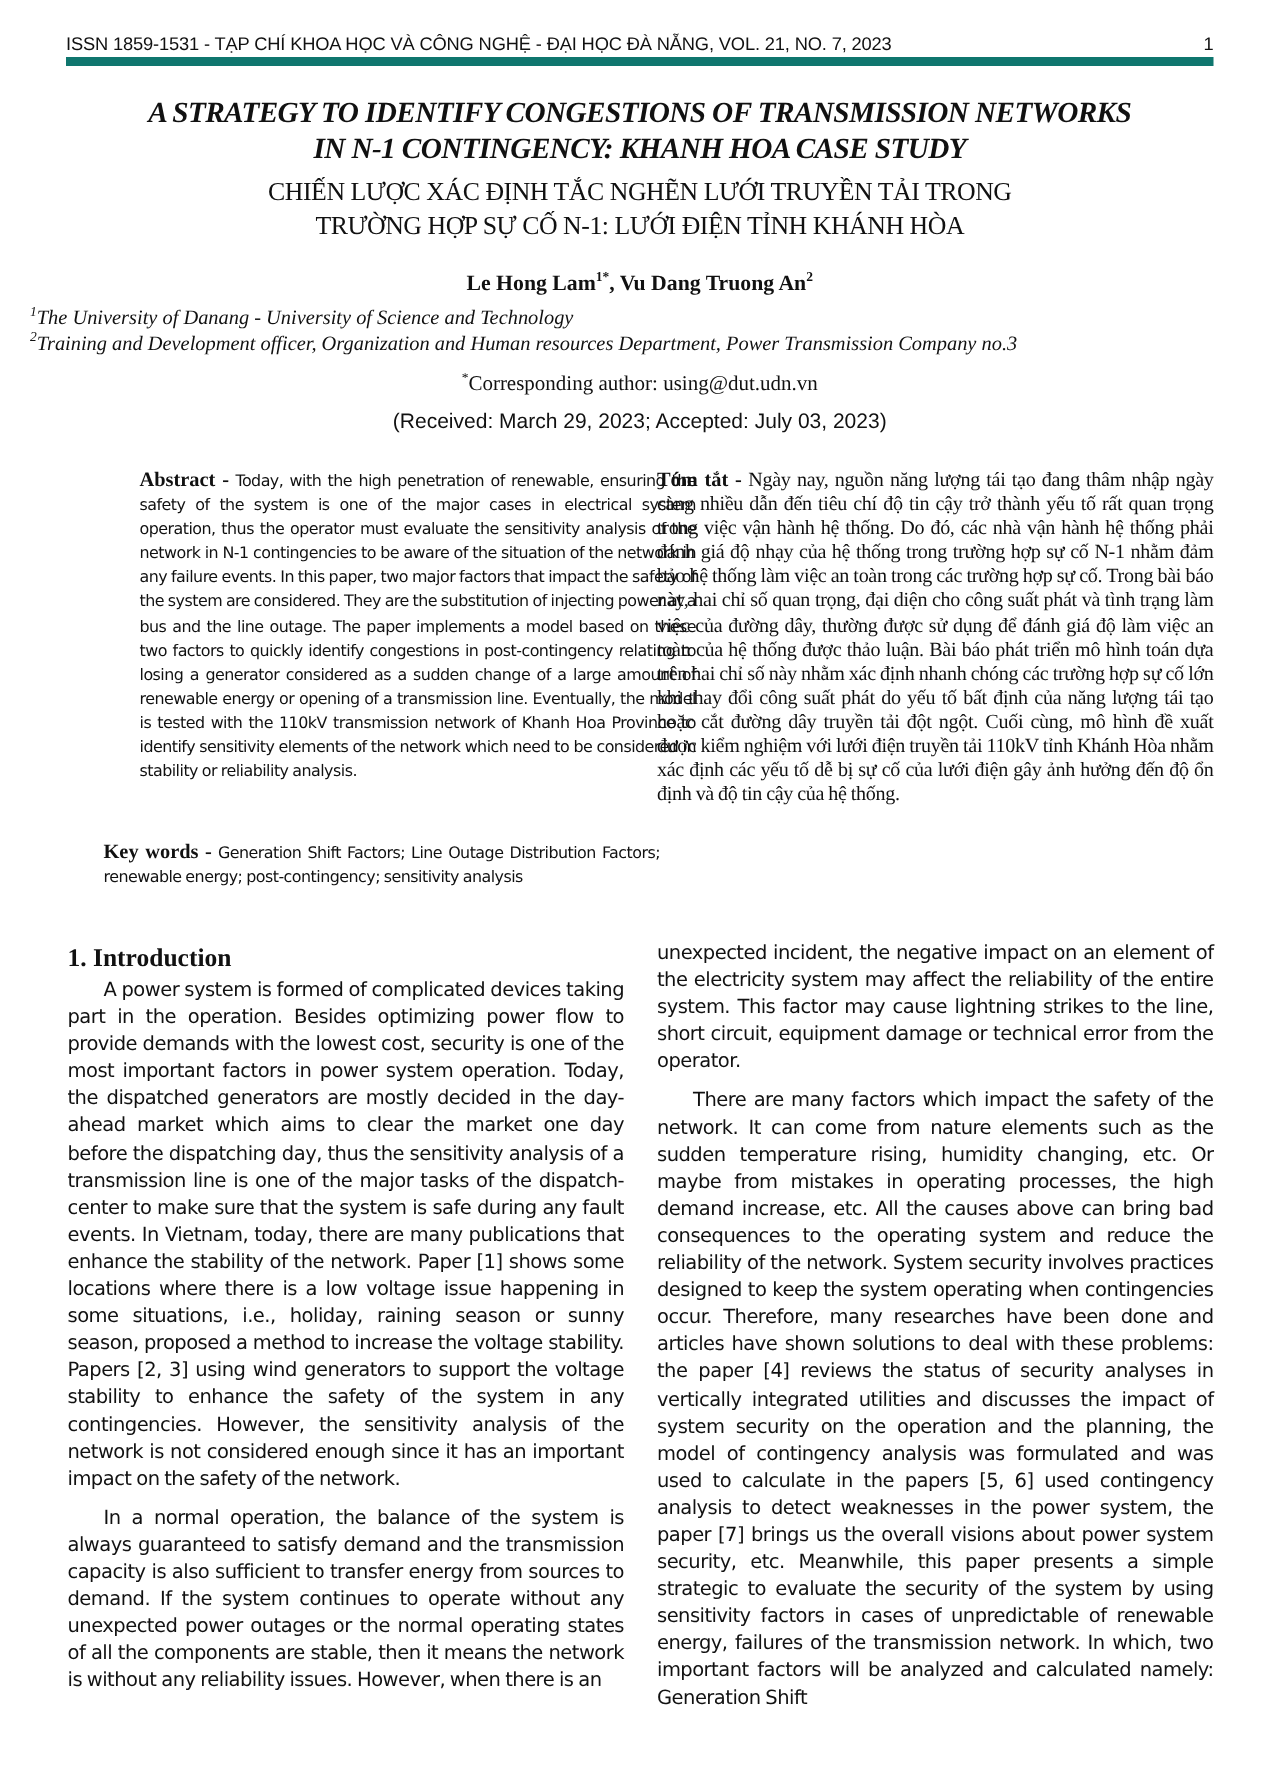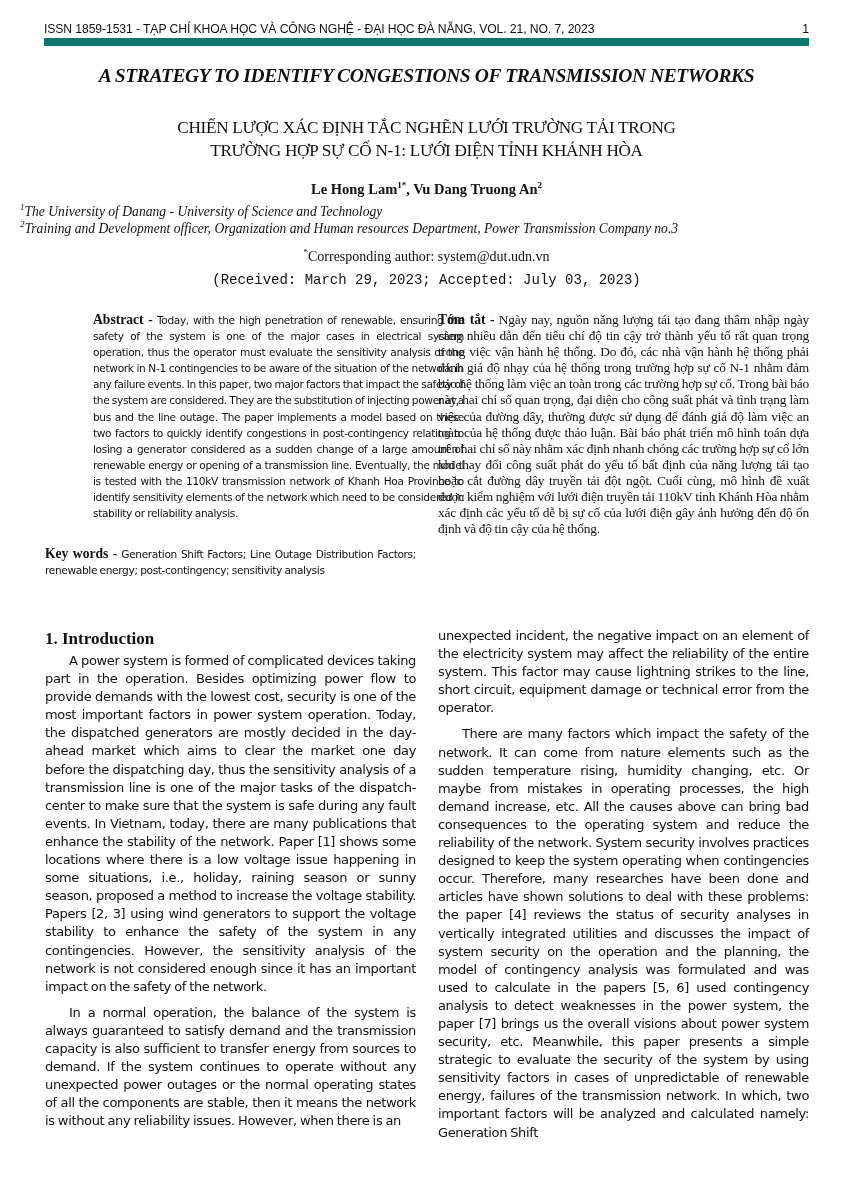"ISSN 1859-1531 - TẠP CHÍ" .running-header { border-bottom: 8px solid #0f766e -> 6px solid #0f766e }
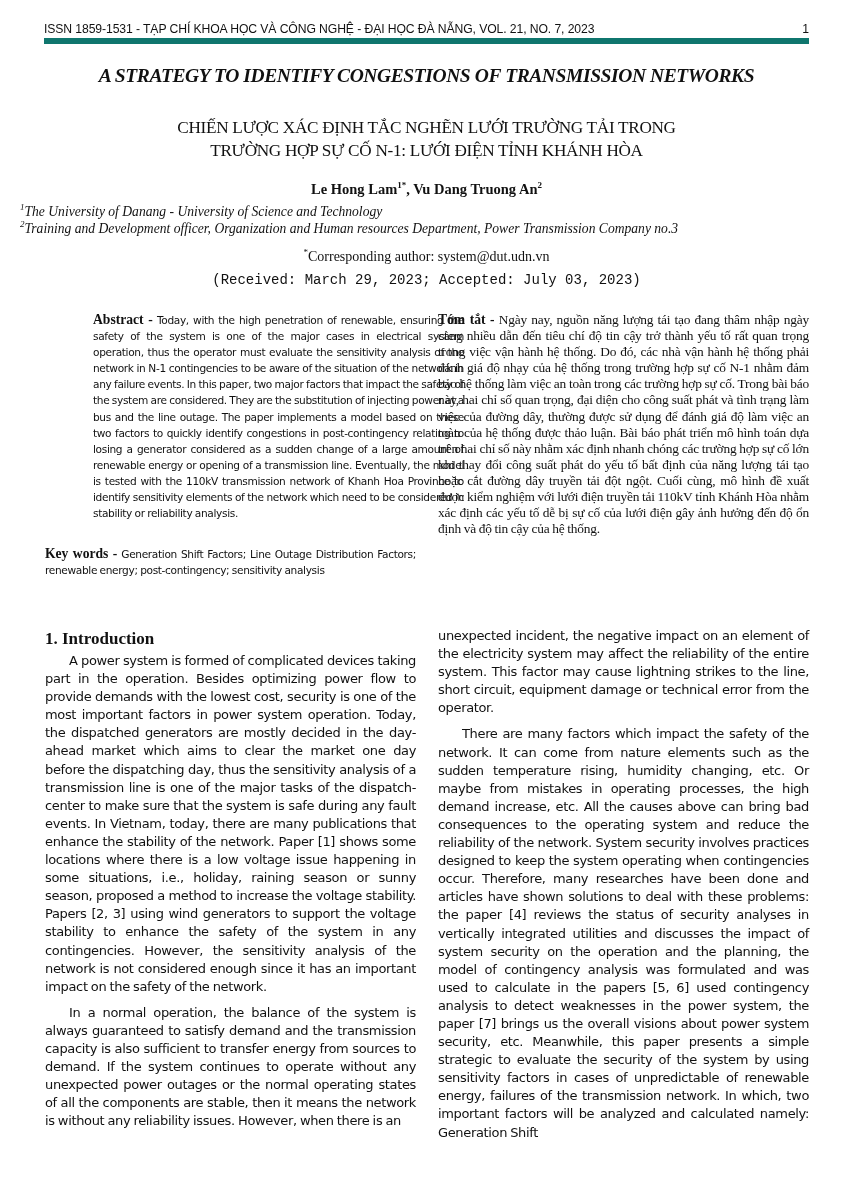"IN N-1 CONTINGENCY: KHANH HOA" div { html: none -> <div>IN N-1 CONTINGENCY: KHANH HOA CASE STUDY</div> }
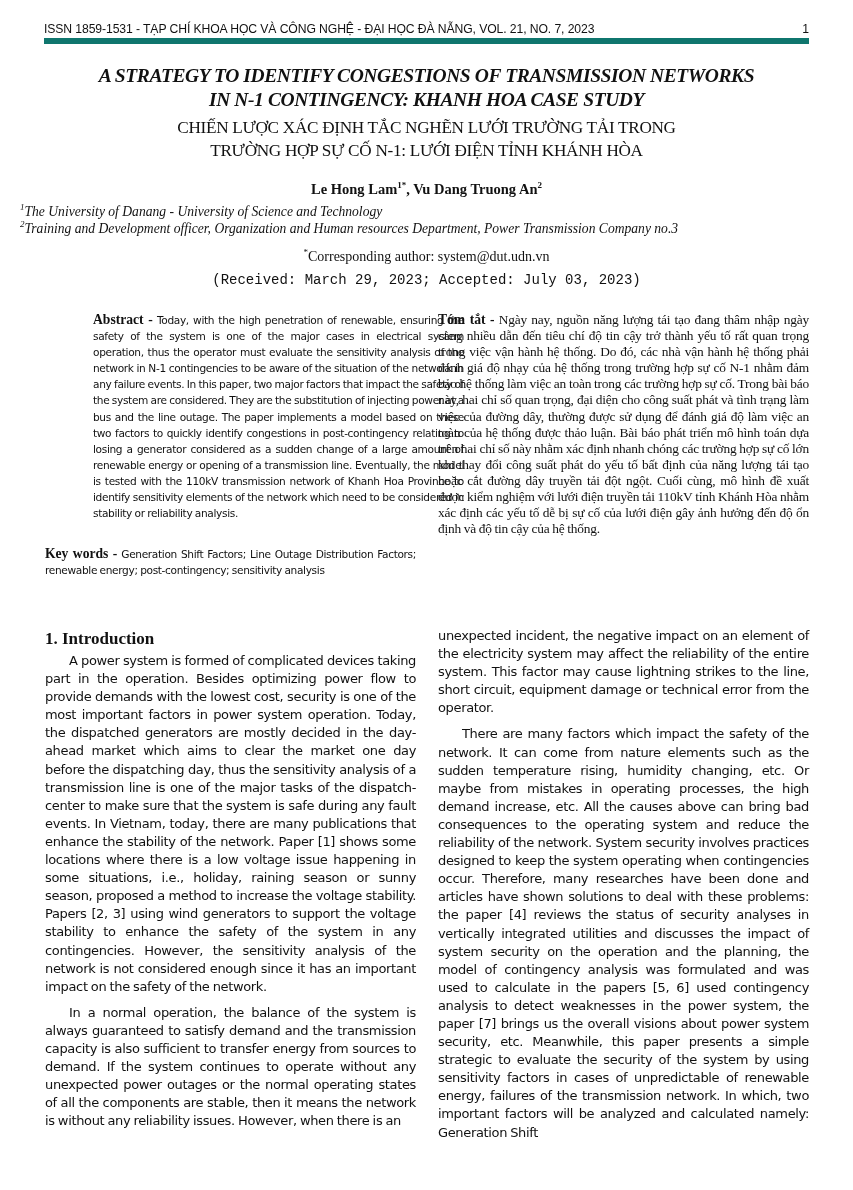"CHIẾN LƯỢC XÁC ĐỊNH TẮC" div { text: TRƯỜNG -> TRUYỀN }
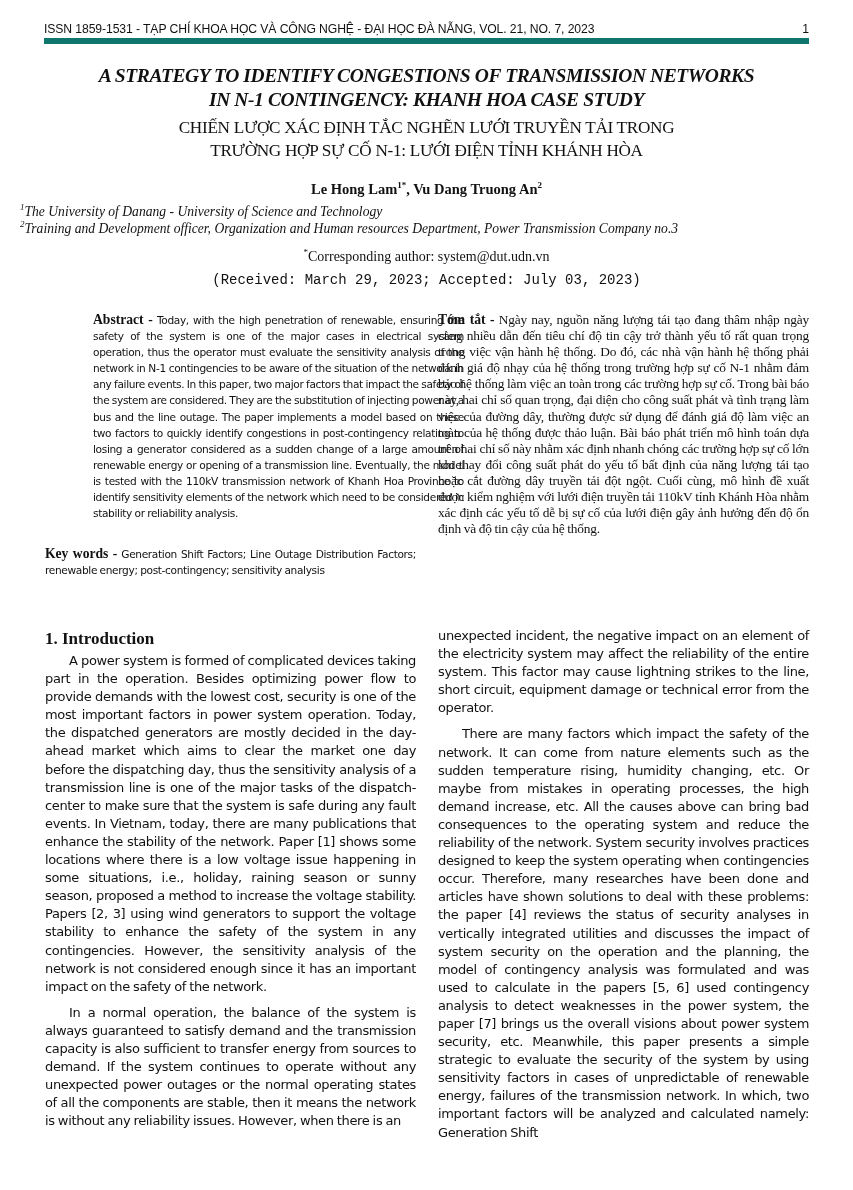"Corresponding author: system@dut.udn.vn" span { text: system@dut.udn.vn -> using@dut.udn.vn }
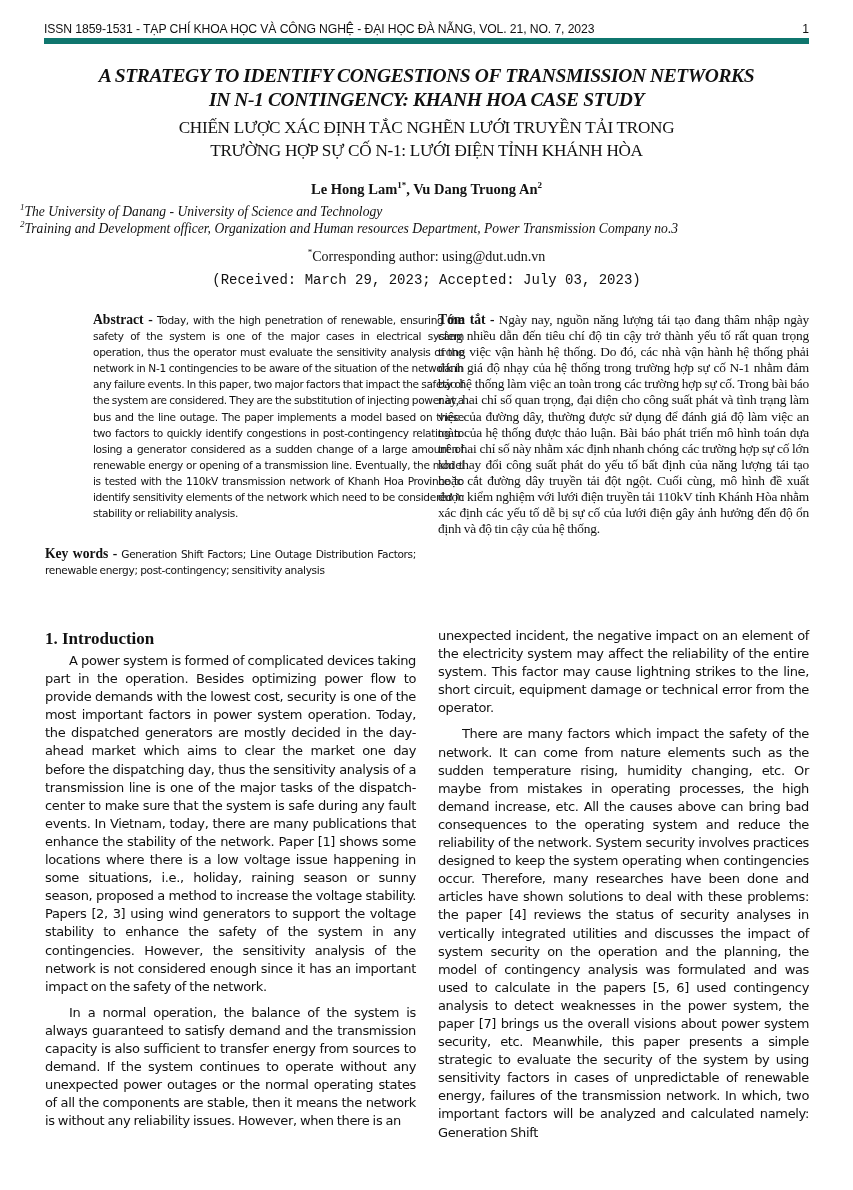"(Received: March 29, 2023; Accepted:" .dates { font-family: Liberation Mono, monospace -> Liberation Sans, sans-serif }
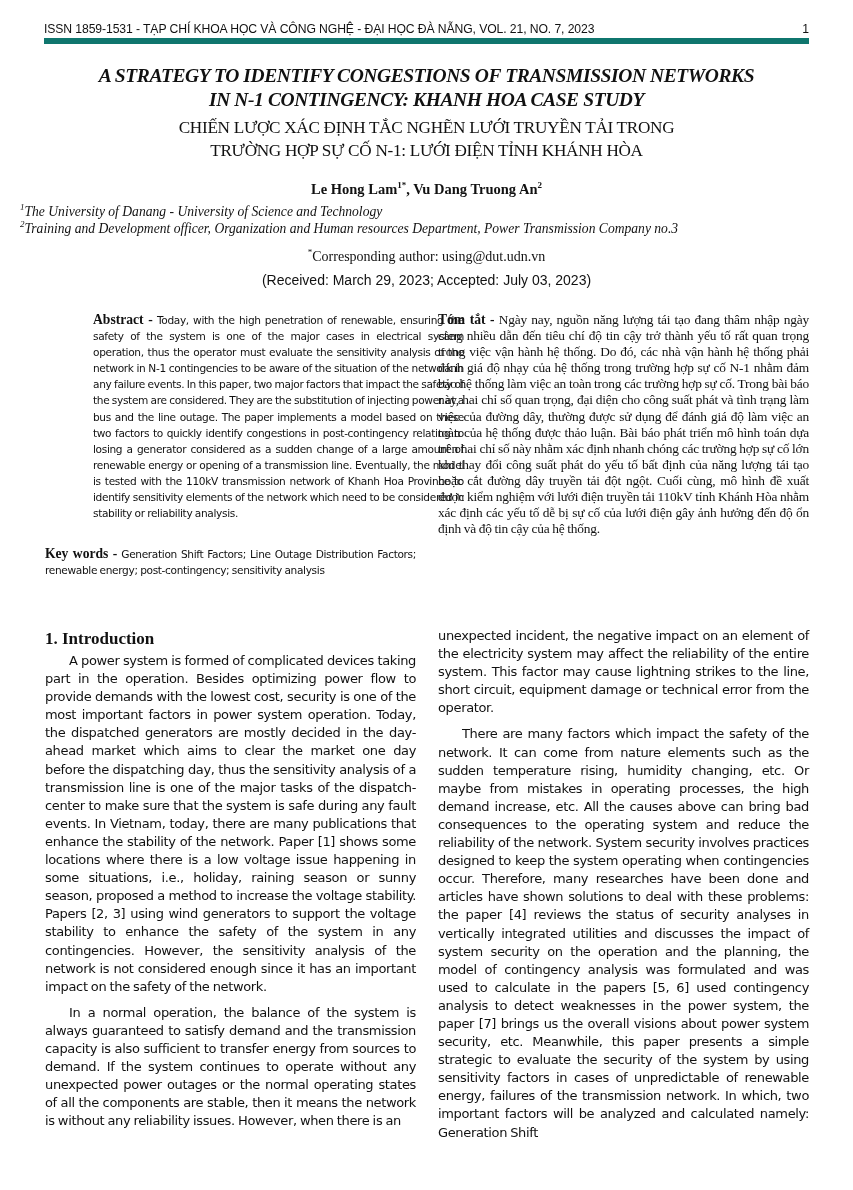"Key words - Generation Shift" .kw-en { margin-left: none -> 24px; top: 546px -> 560px }
